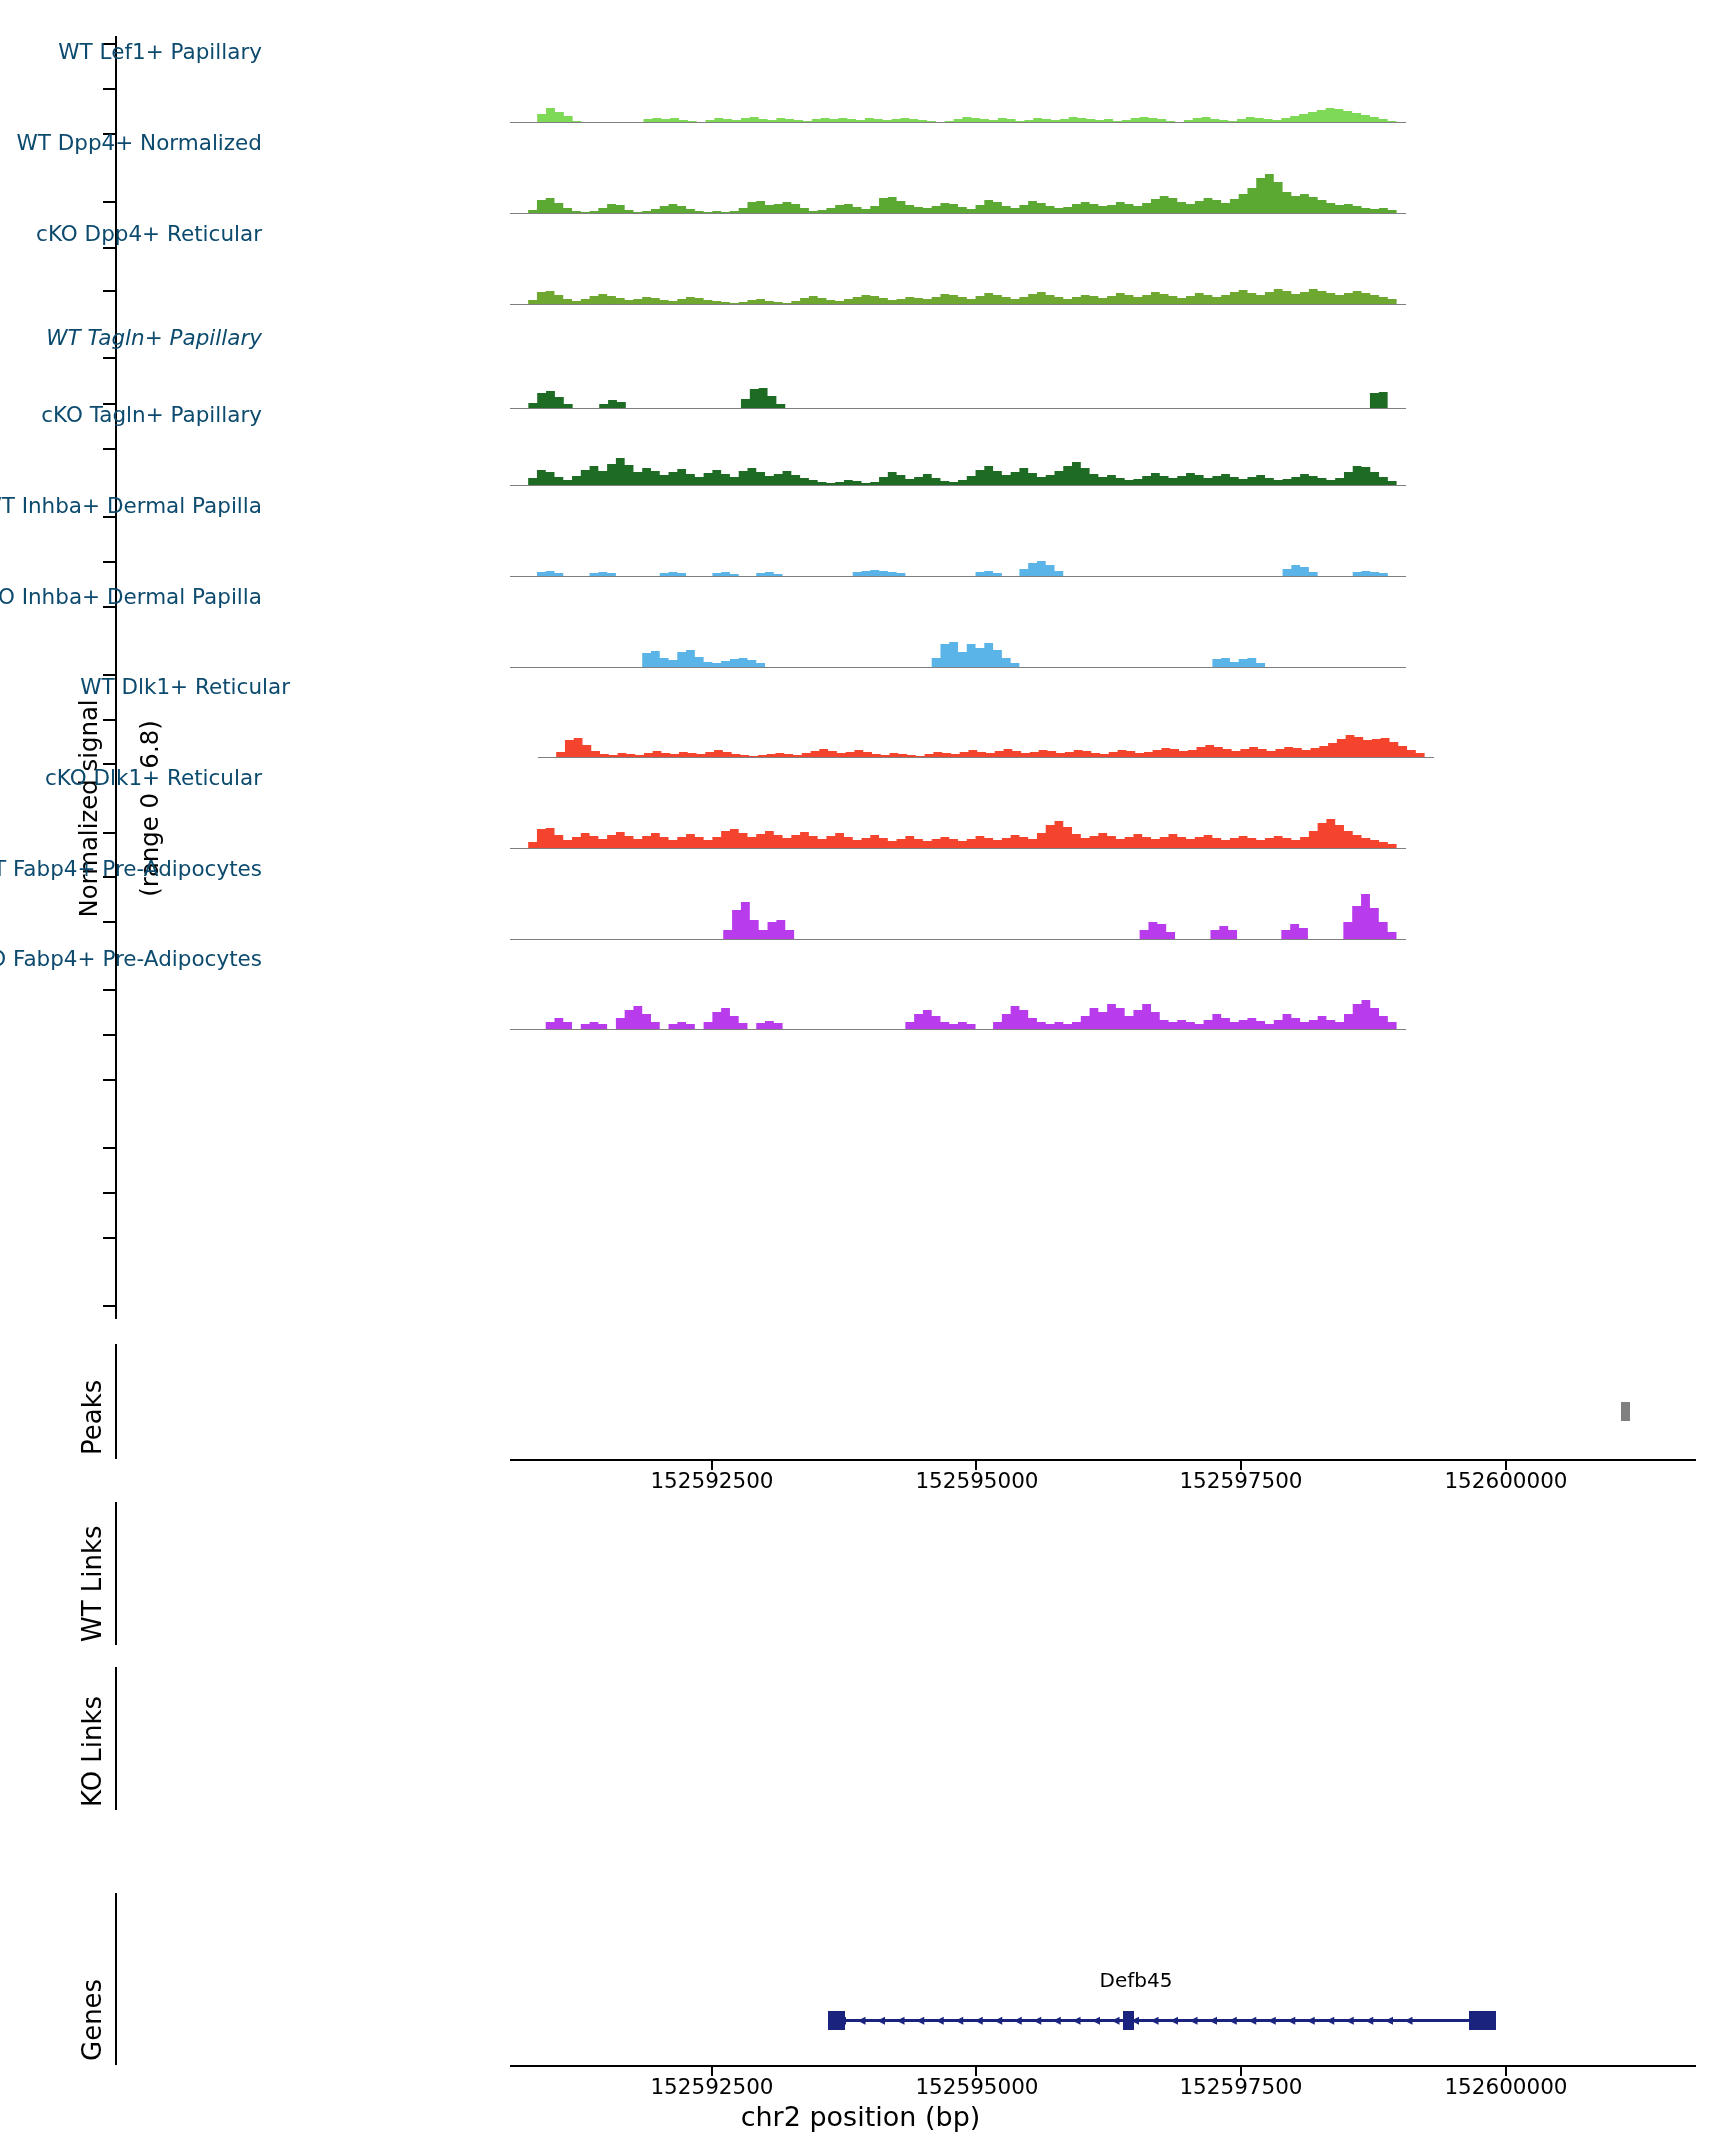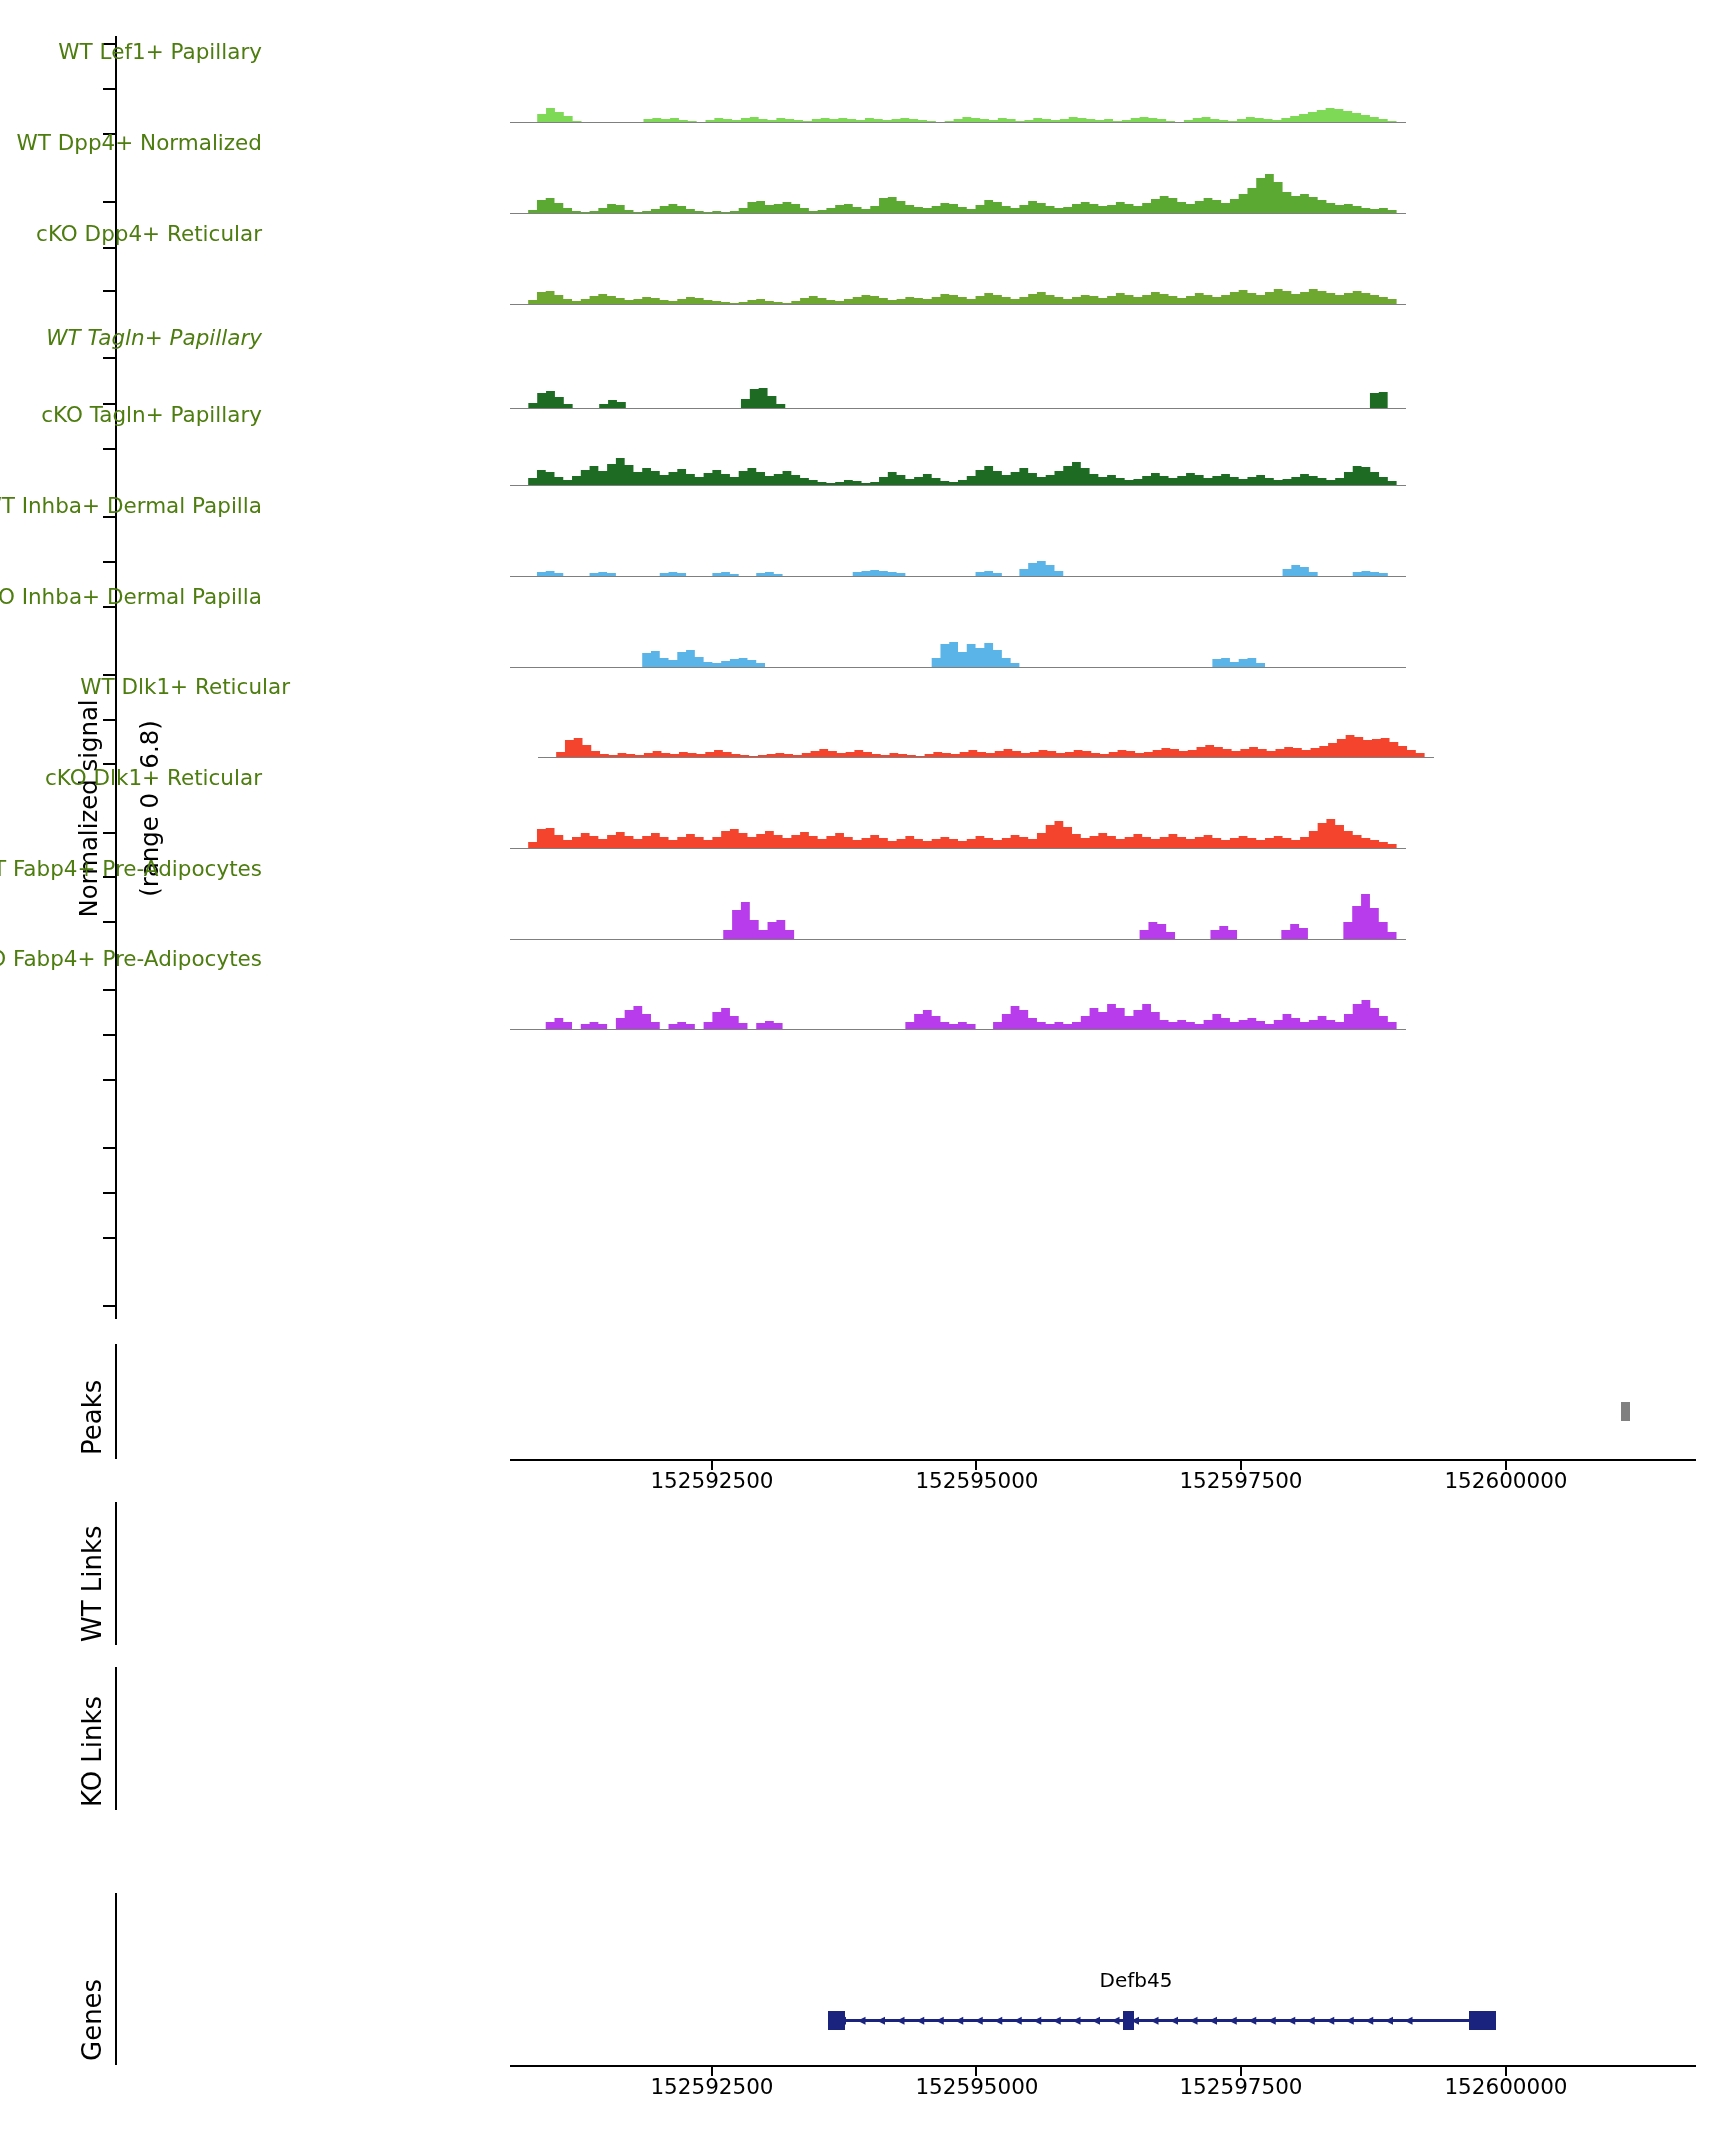"WT Lef1+ Papillary" .track-label { color: #4d7c0f -> #0c4a6e }
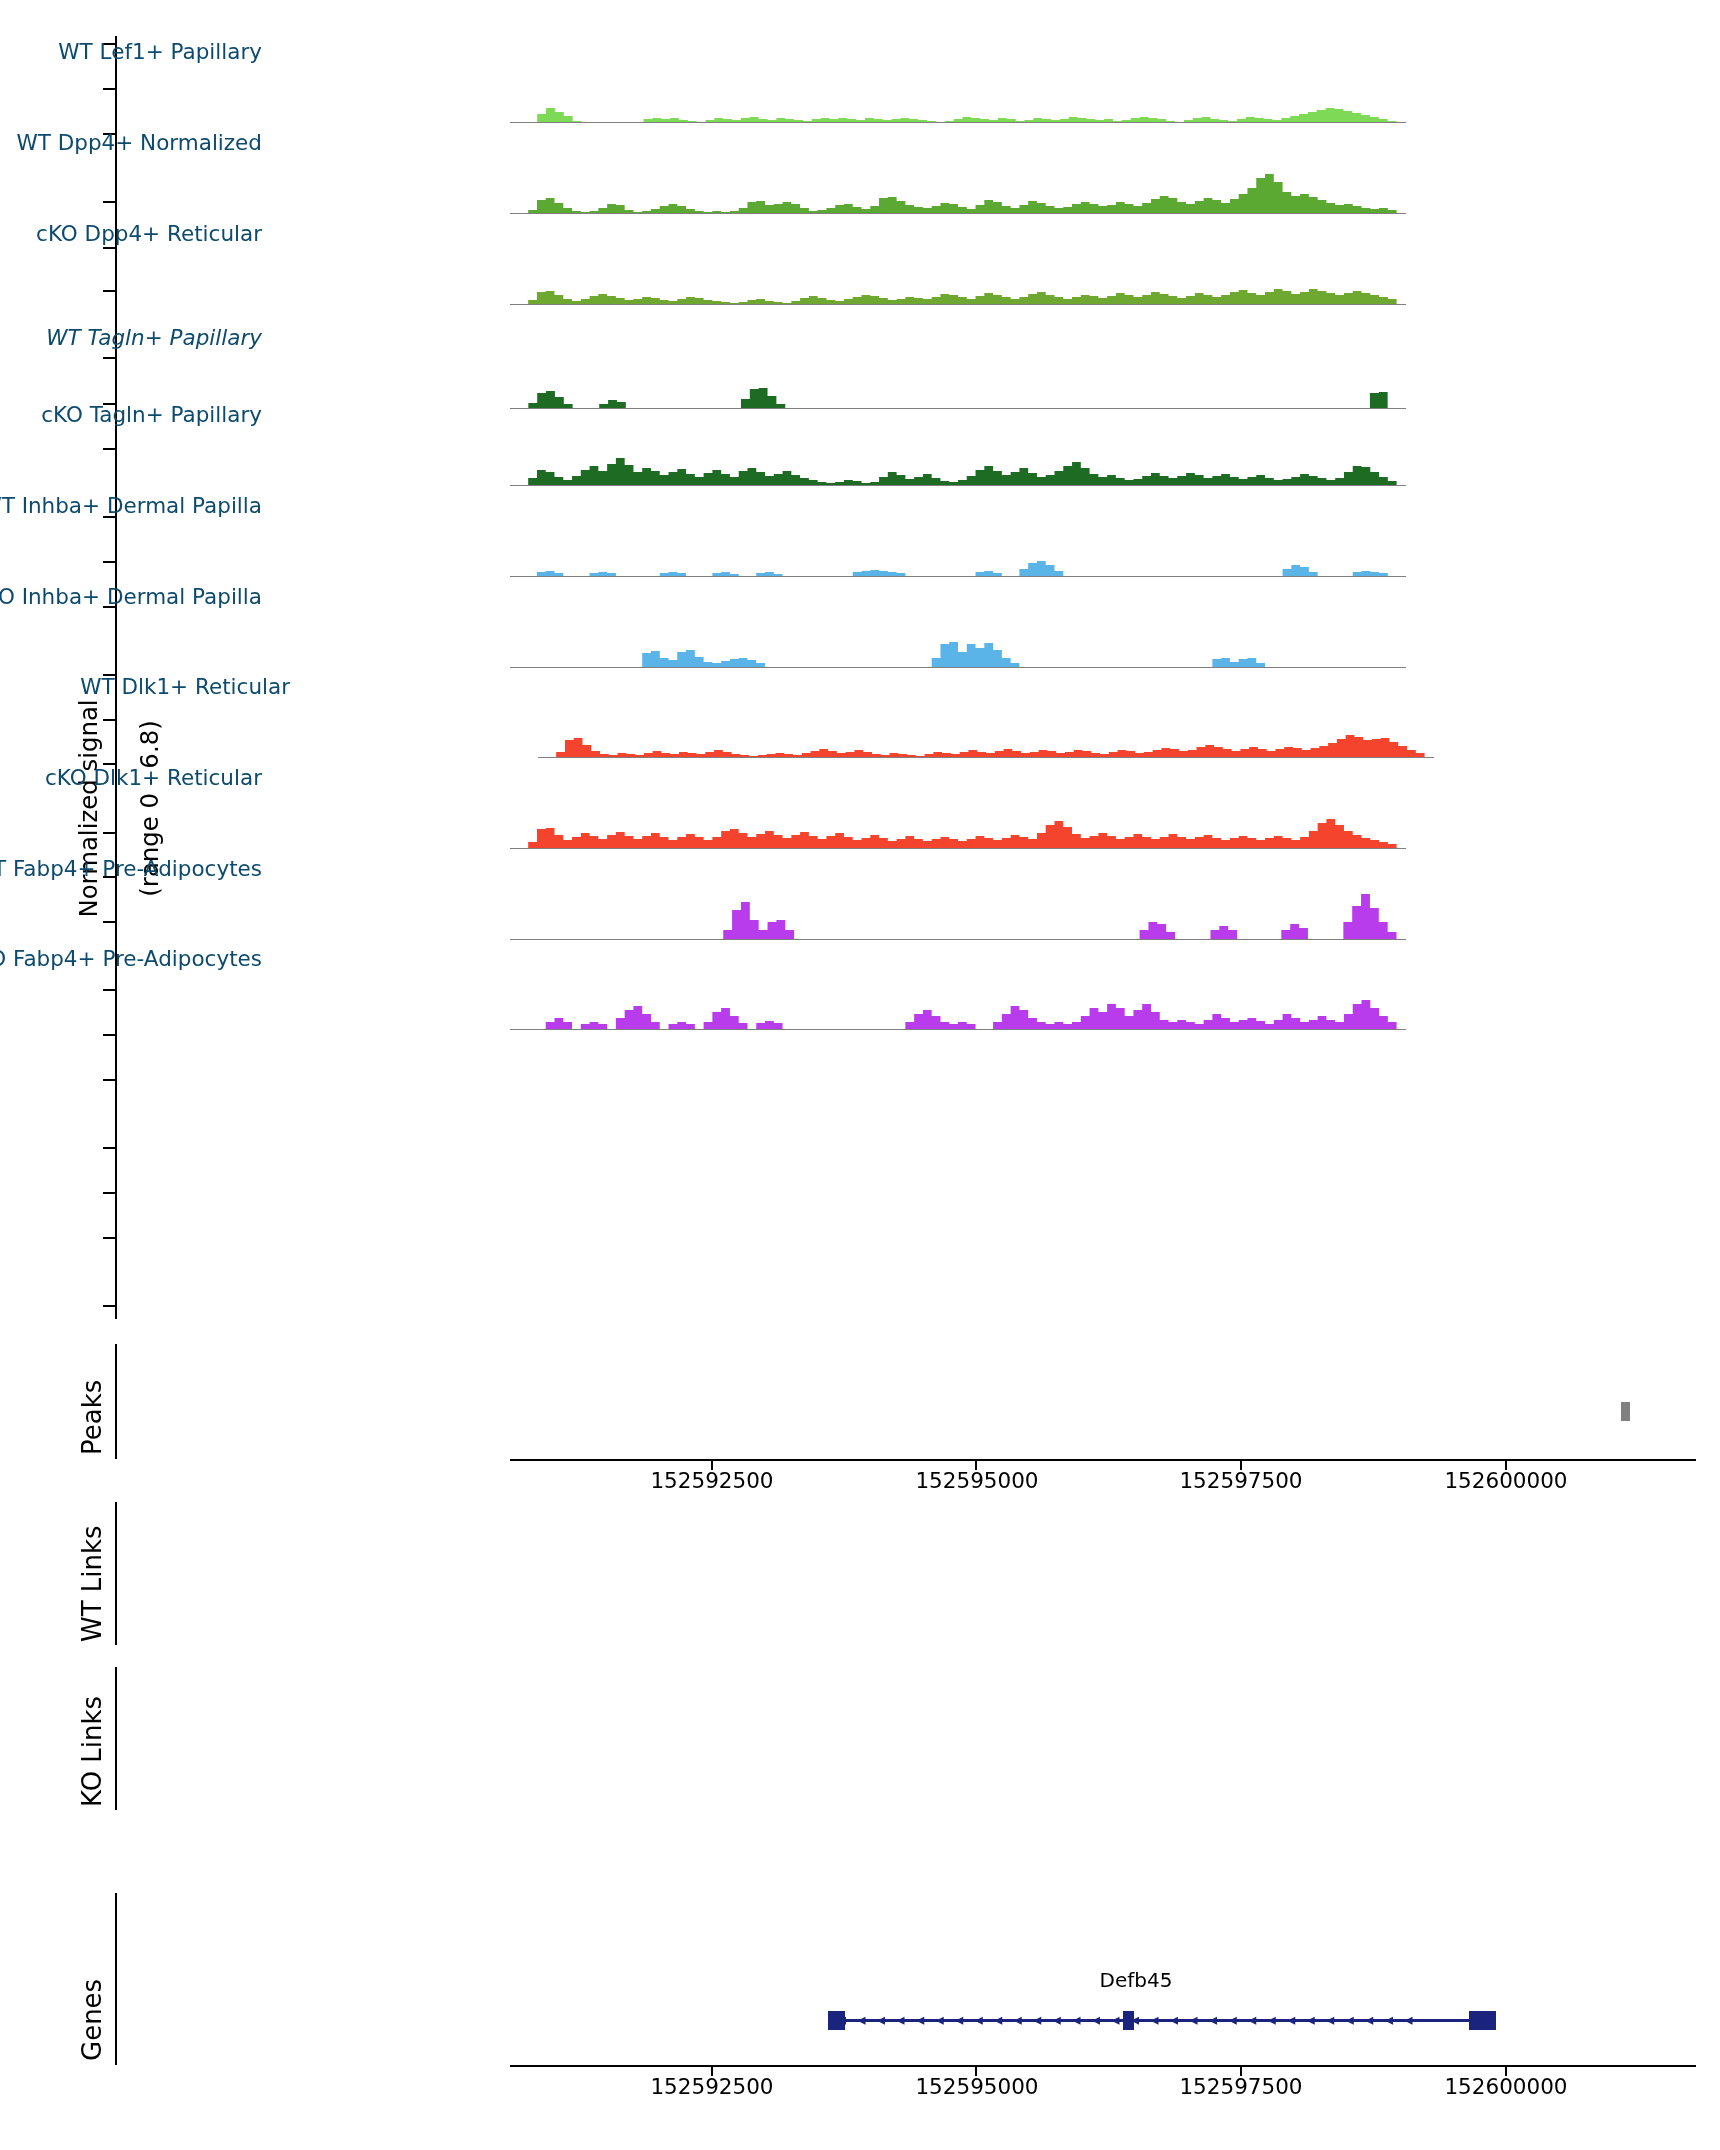"chr2 position (bp)" div.xaxis-title { html: none -> <div>chr2 position (bp)</div> }
